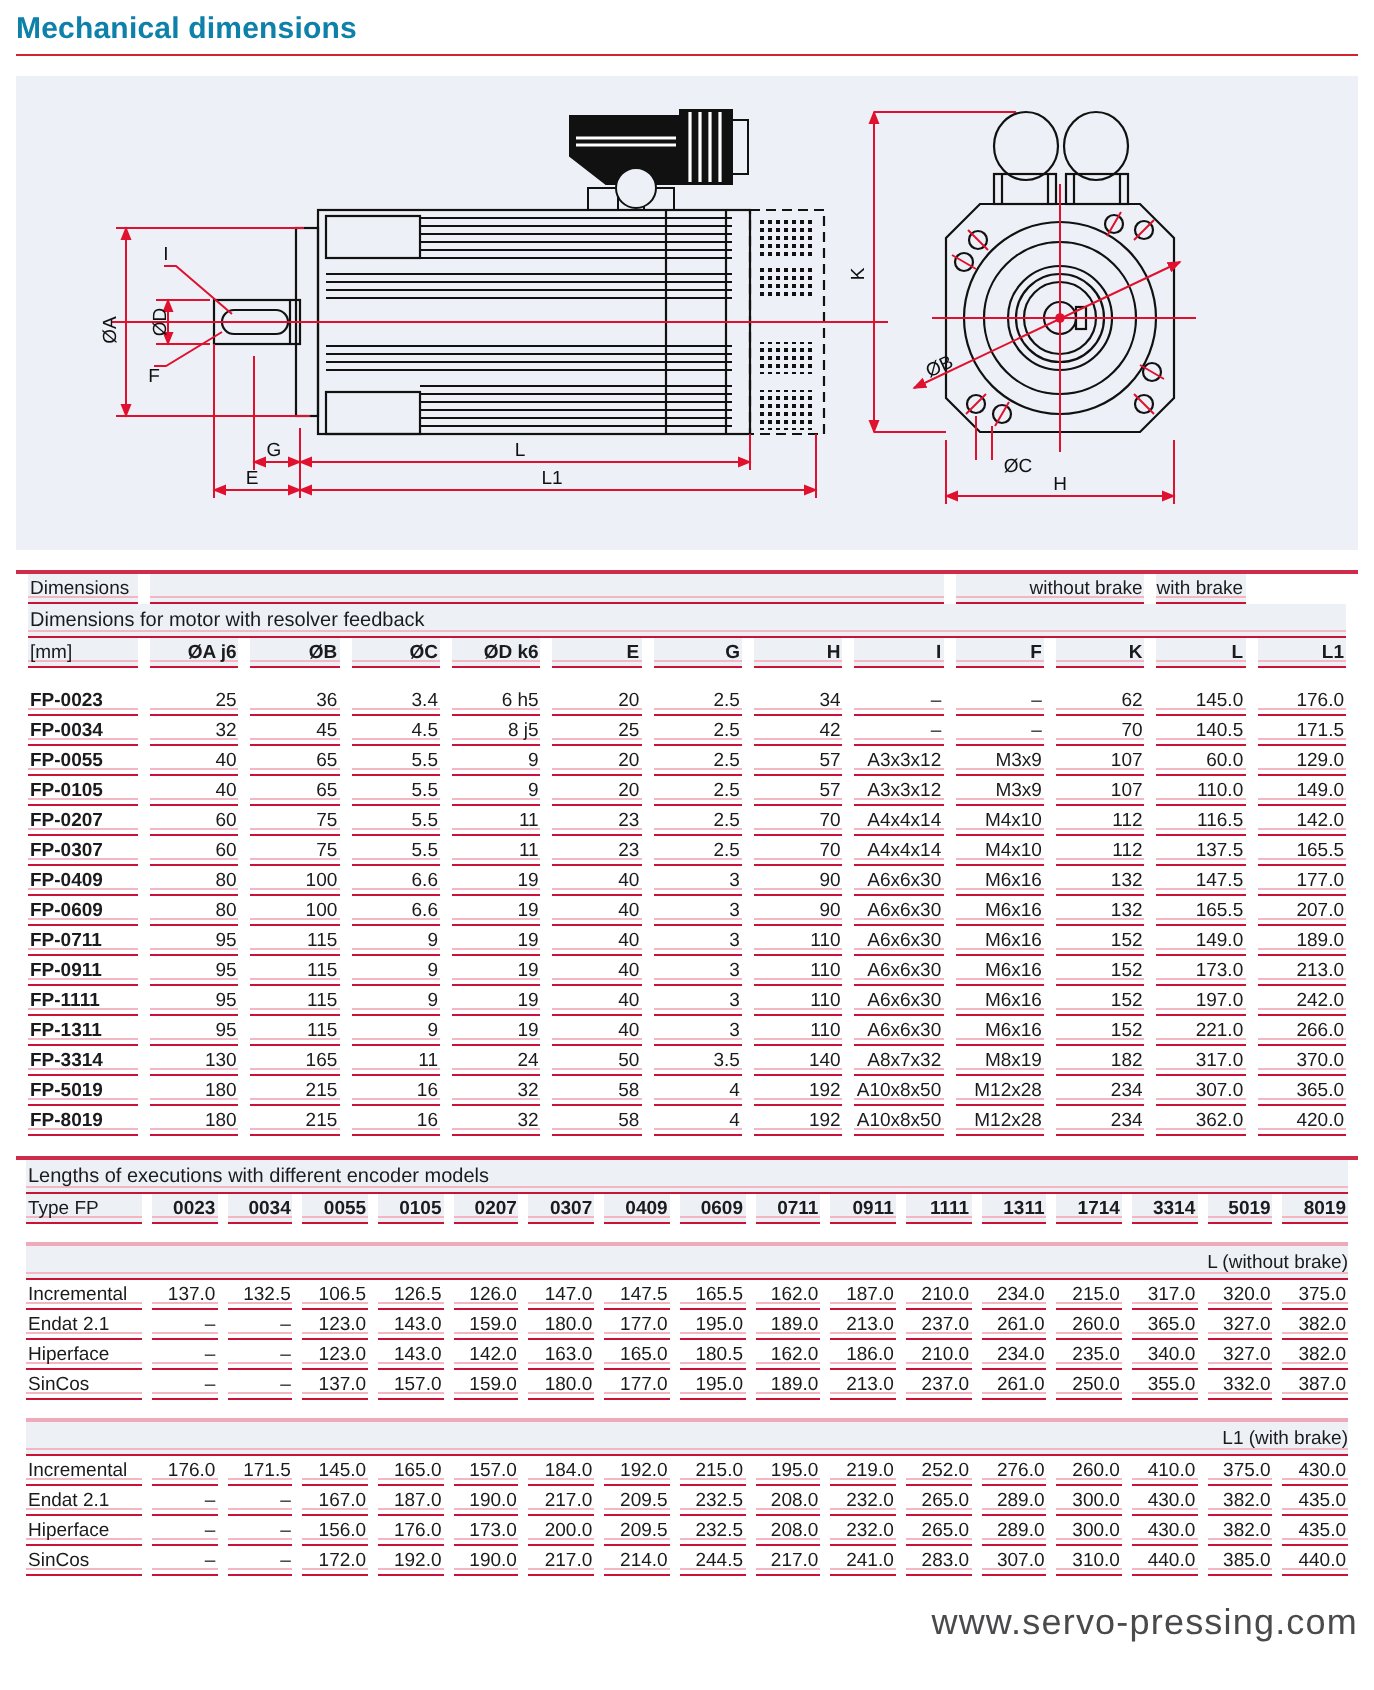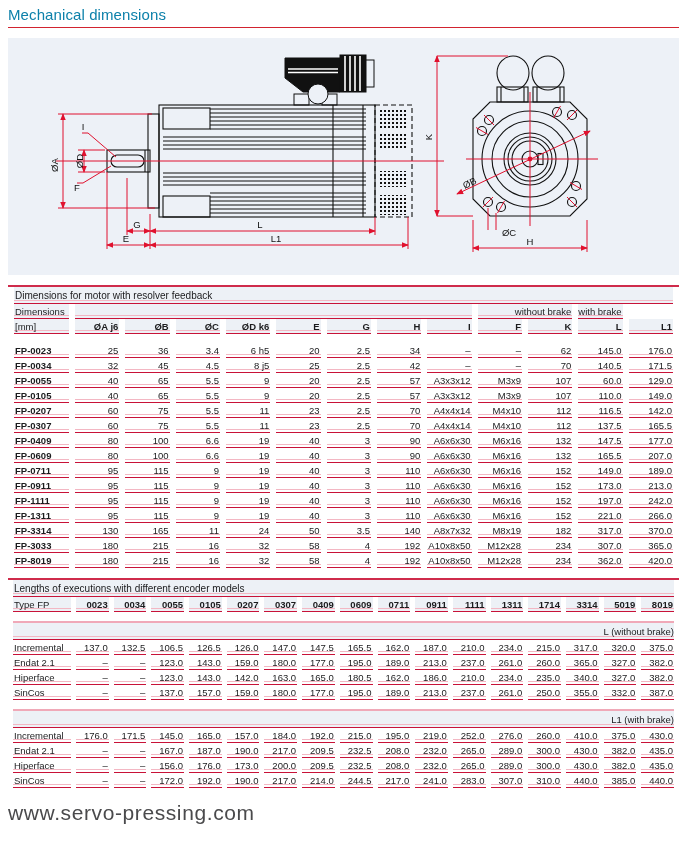"Mechanical dimensions" .page-title { font-weight: normal -> bold }
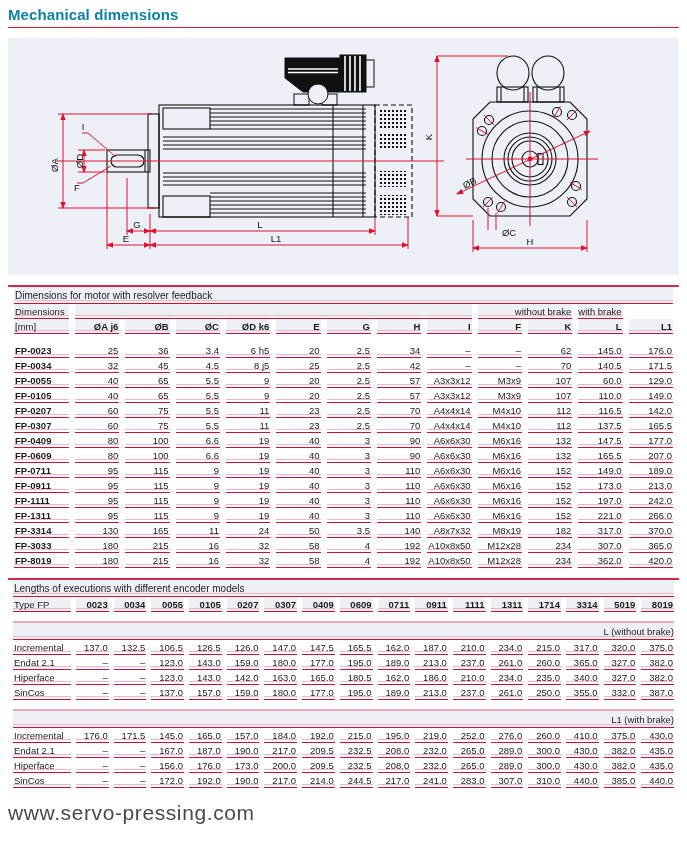"Dimensions for motor with resolver" tr.band { order: before "Dimensions" -> after "Dimensions" }
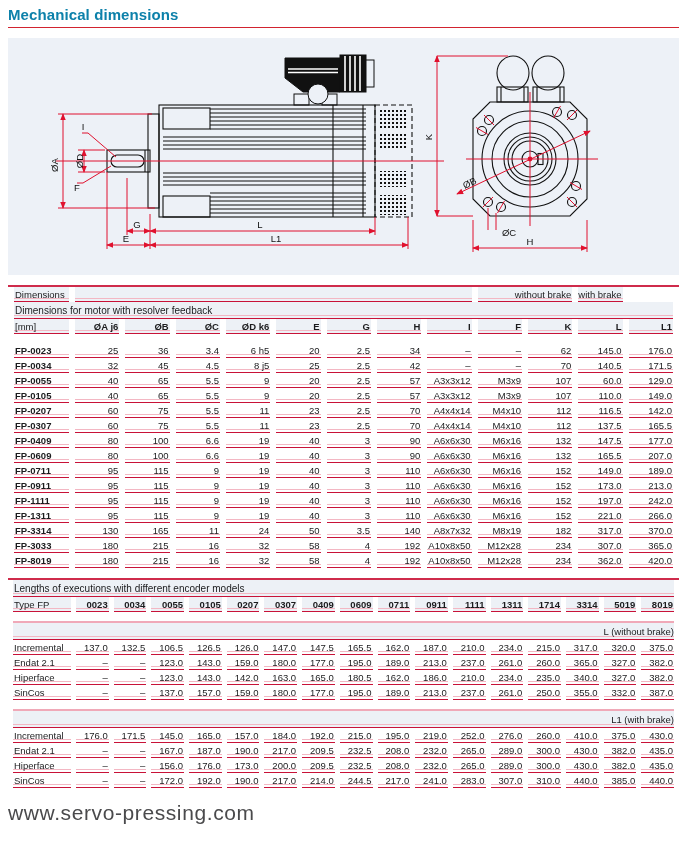"FP-3033" td.ln { text: FP-3033 -> FP-5019 }
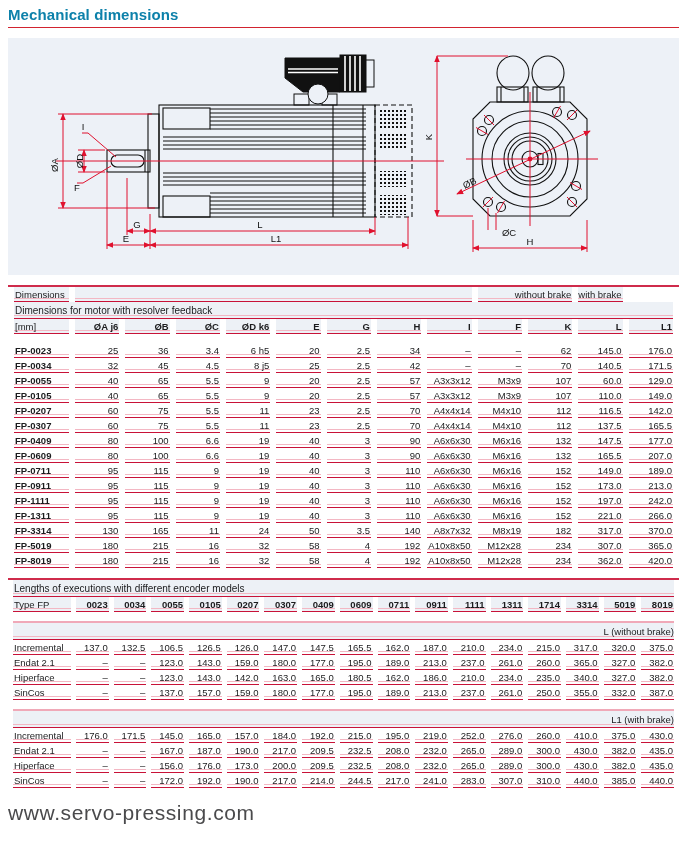"www.servo-pressing.com" .footer { font-size: 21px -> 18px; text-align: left -> right }
